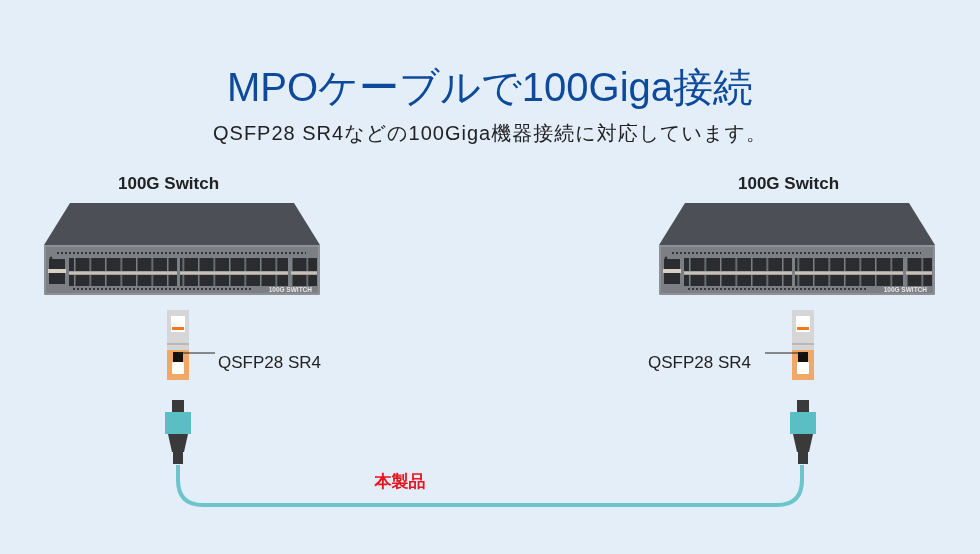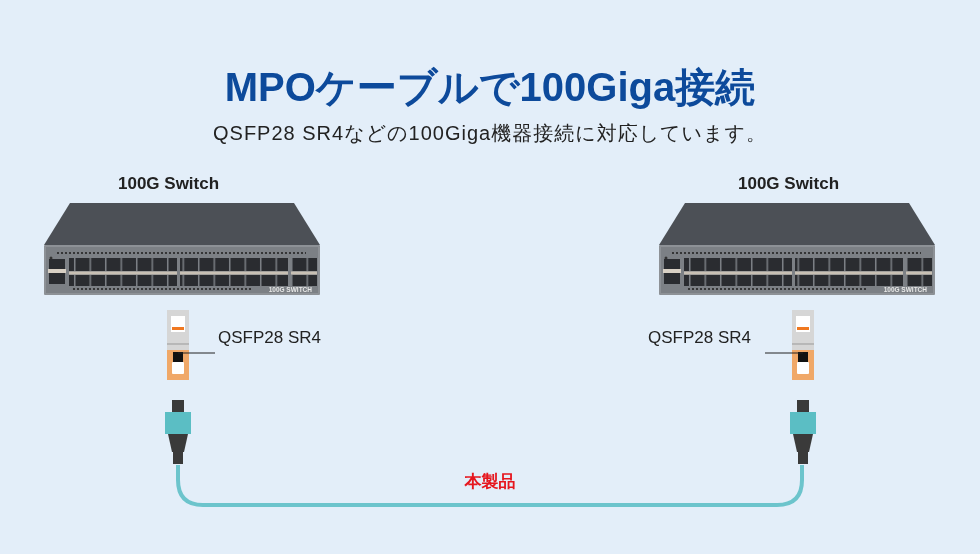"MPOケーブルで100Giga接続" .title { font-weight: bold -> normal }
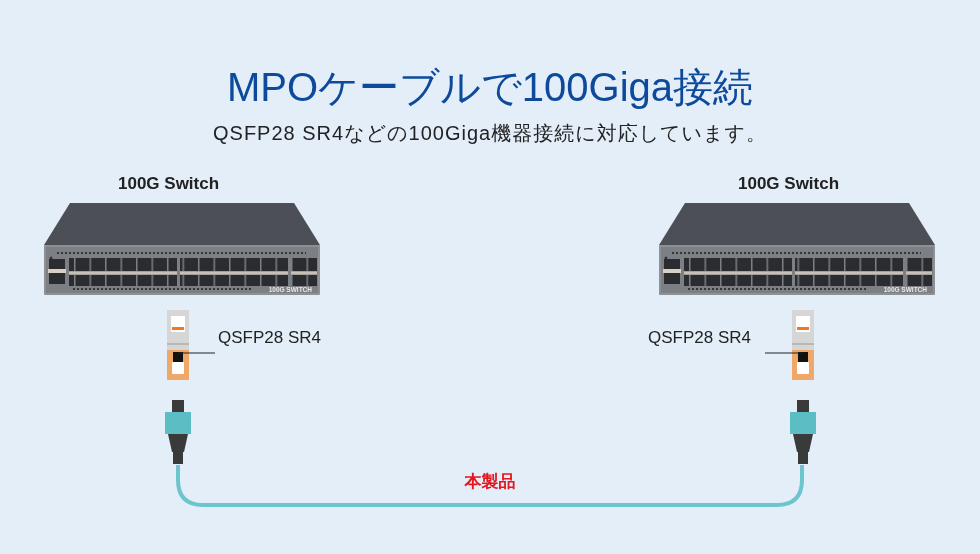"QSFP28 SR4" .qsfp-label { top: 328px -> 353px }
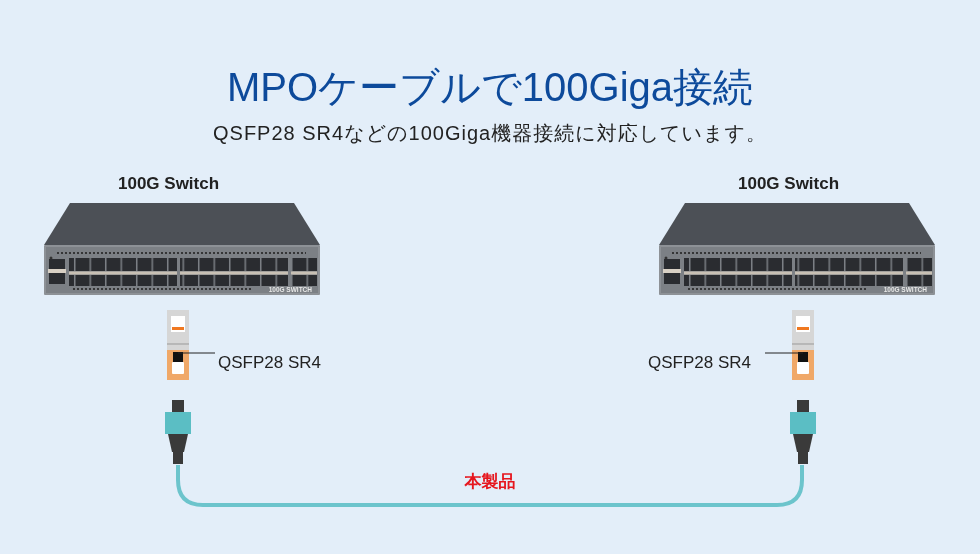"本製品" .product-label { width: 980px -> 800px }
